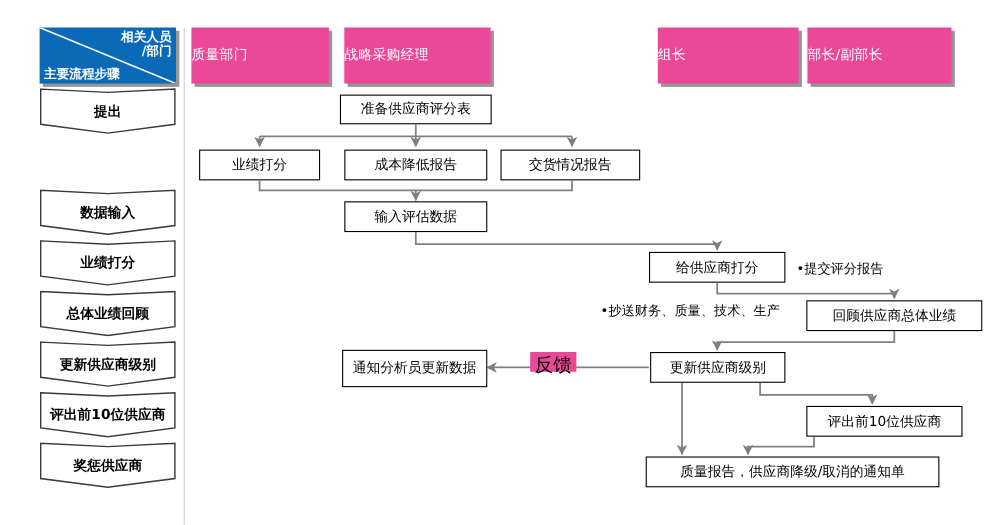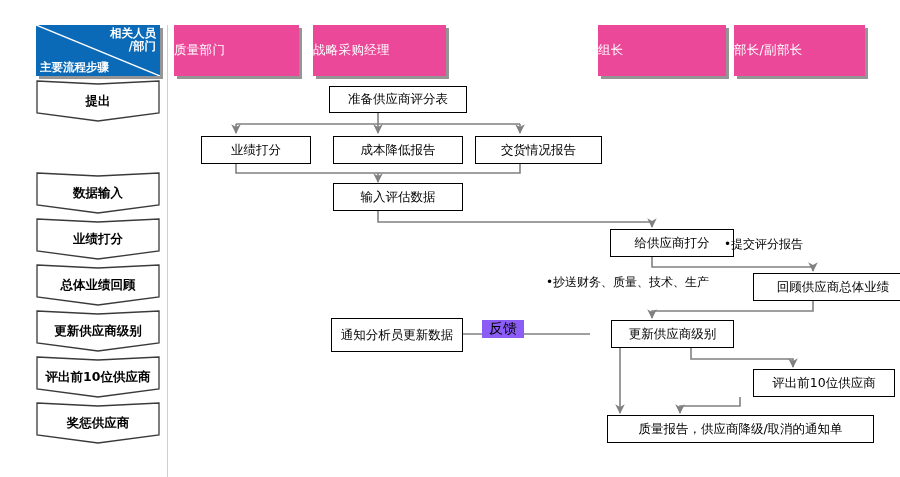"准备供应商评分表" .box { margin-left: 20px -> none }
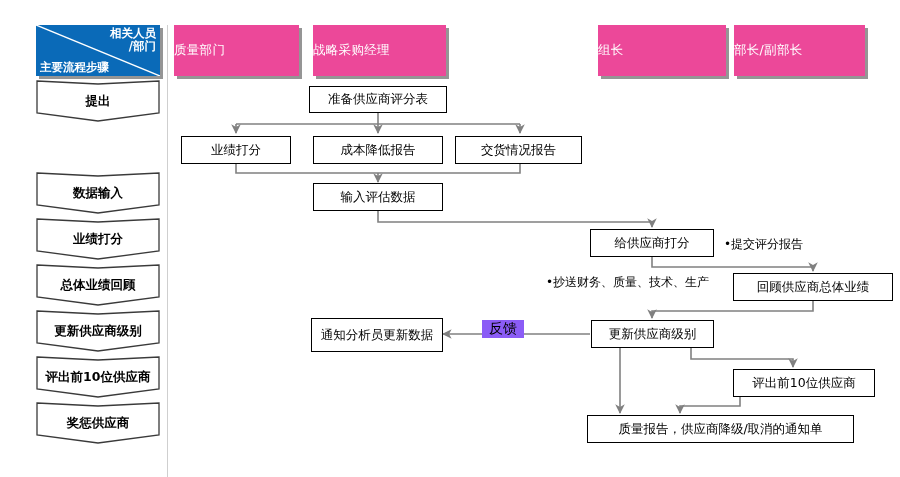"通知分析员更新数据" div.abs { font-family: none -> Liberation Mono, monospace }
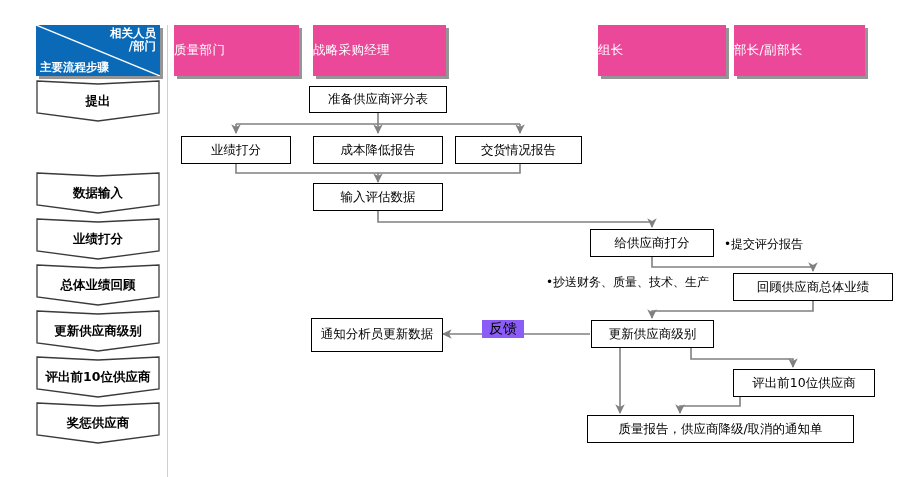"反馈" .edge-label { background: #8b5cf6 -> #ec4899; font-size: 14px -> 17px }
